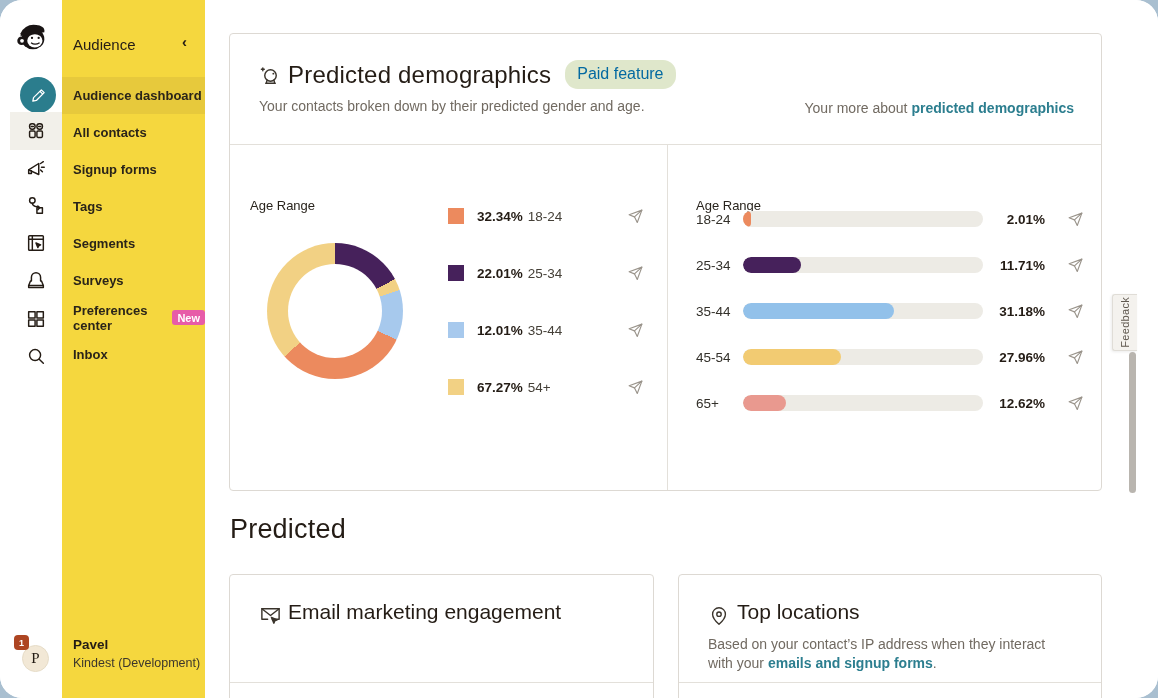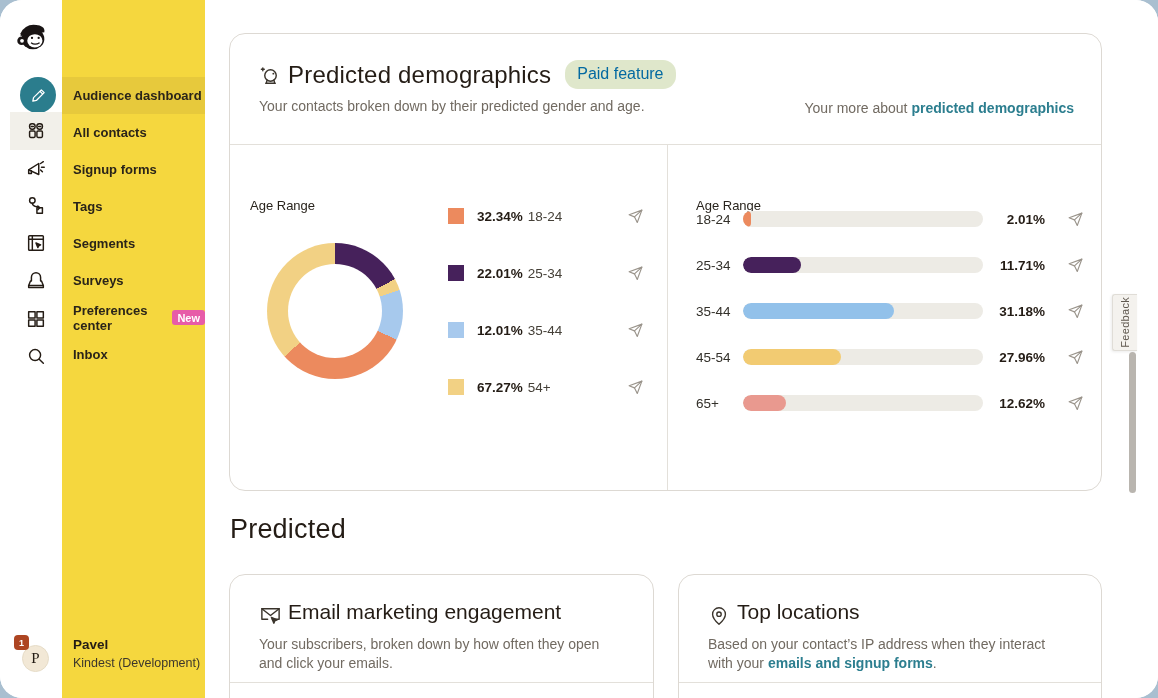"Audience" div.sidebar-header { html: none -> <div> <span>Audience</span> <span>‹</span> </div> }
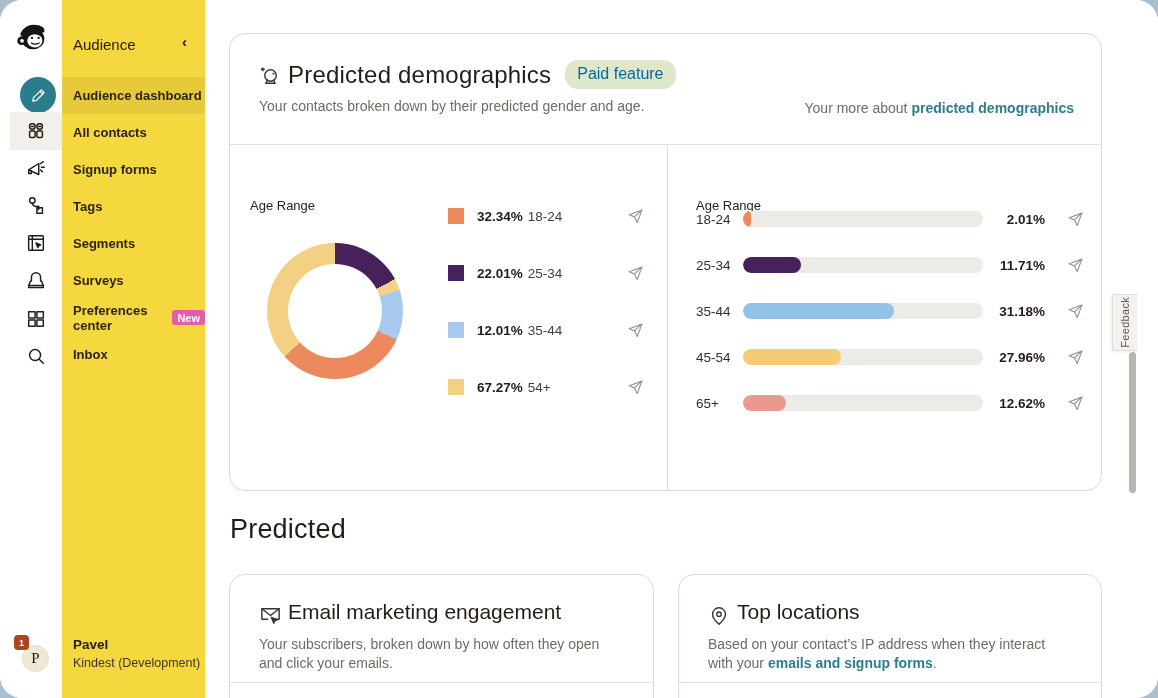"Predicted demographics" .card { border-radius: 16px -> 4px }
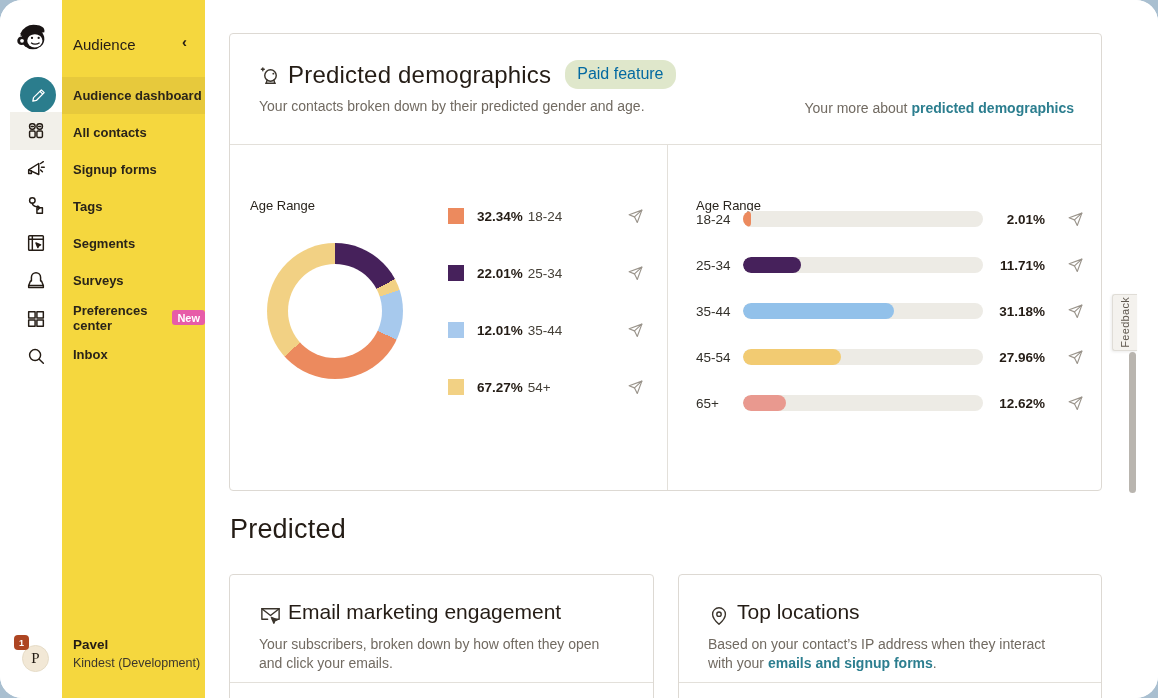"Your subscribers, broken down by" div.sm-body { html: <div>Your subscribers, broken down by how often they open and click your emails.</div> -> none }
